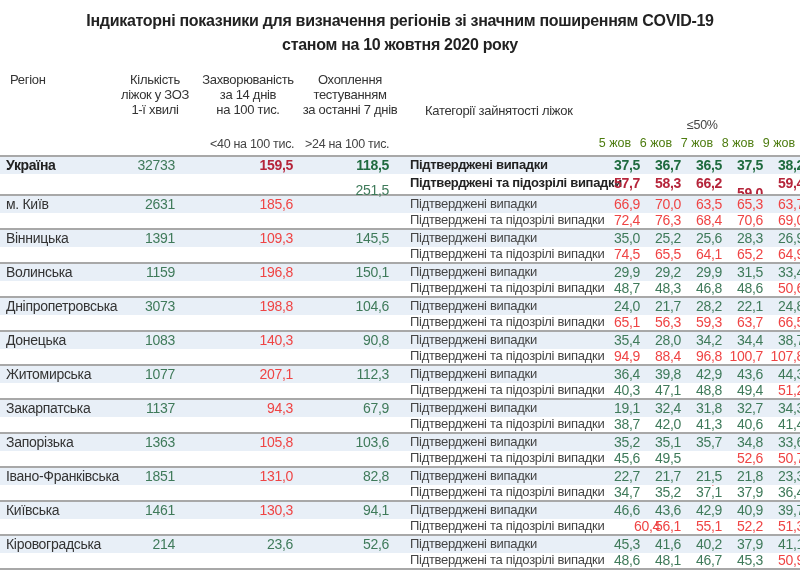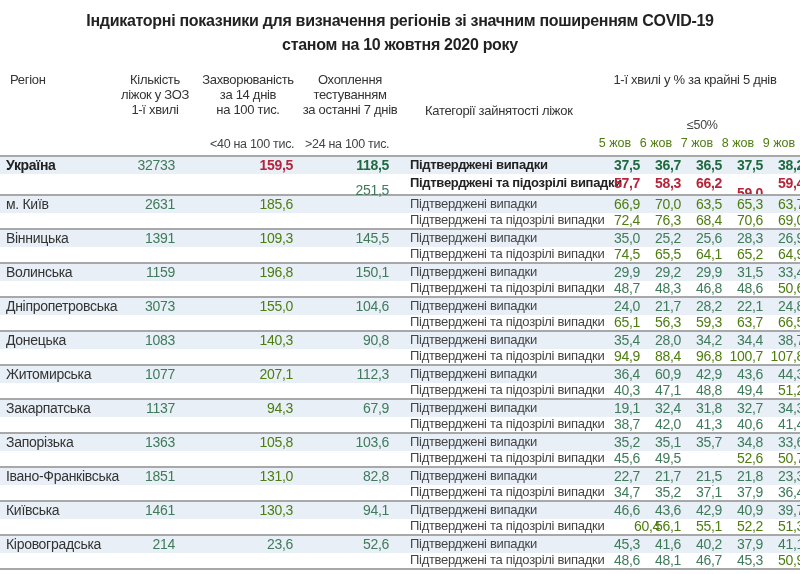"1-ї хвилі у % за" div { html: <div>1-ї хвилі у % за крайні 5 днів</div> -> none }
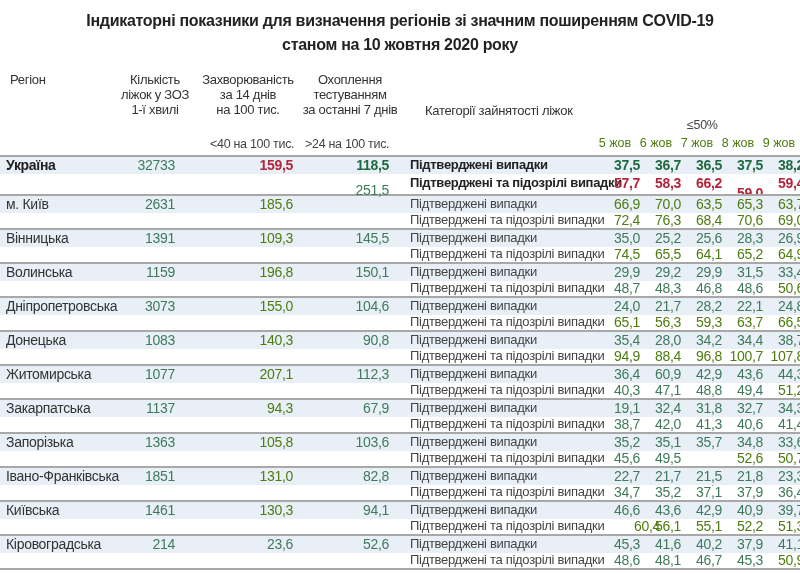"185,6" .r { color: #4d7c0f -> #ef4444 }
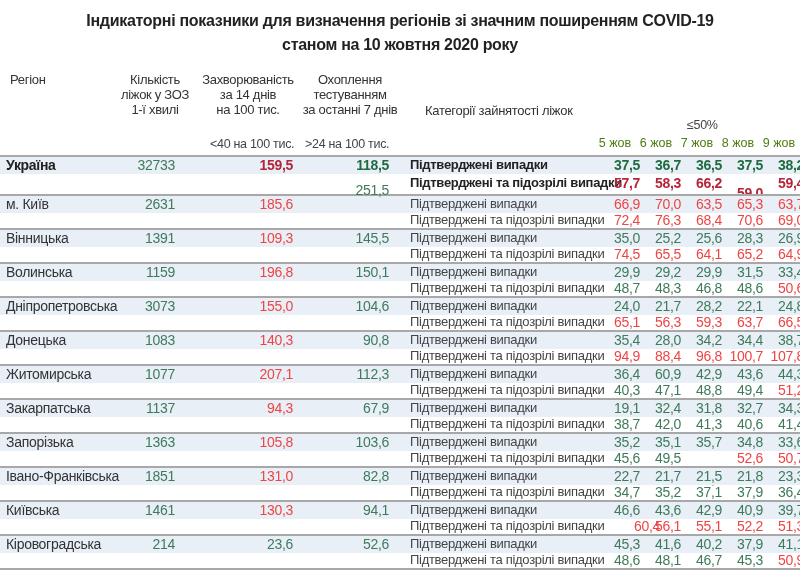"155,0" div.cell { text: 155,0 -> 198,8 }
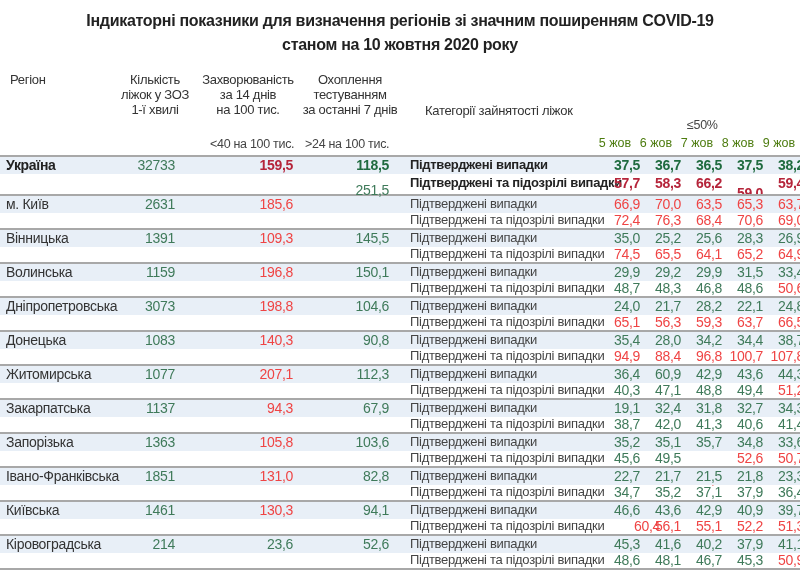"60,9" div.cell { text: 60,9 -> 39,8 }
